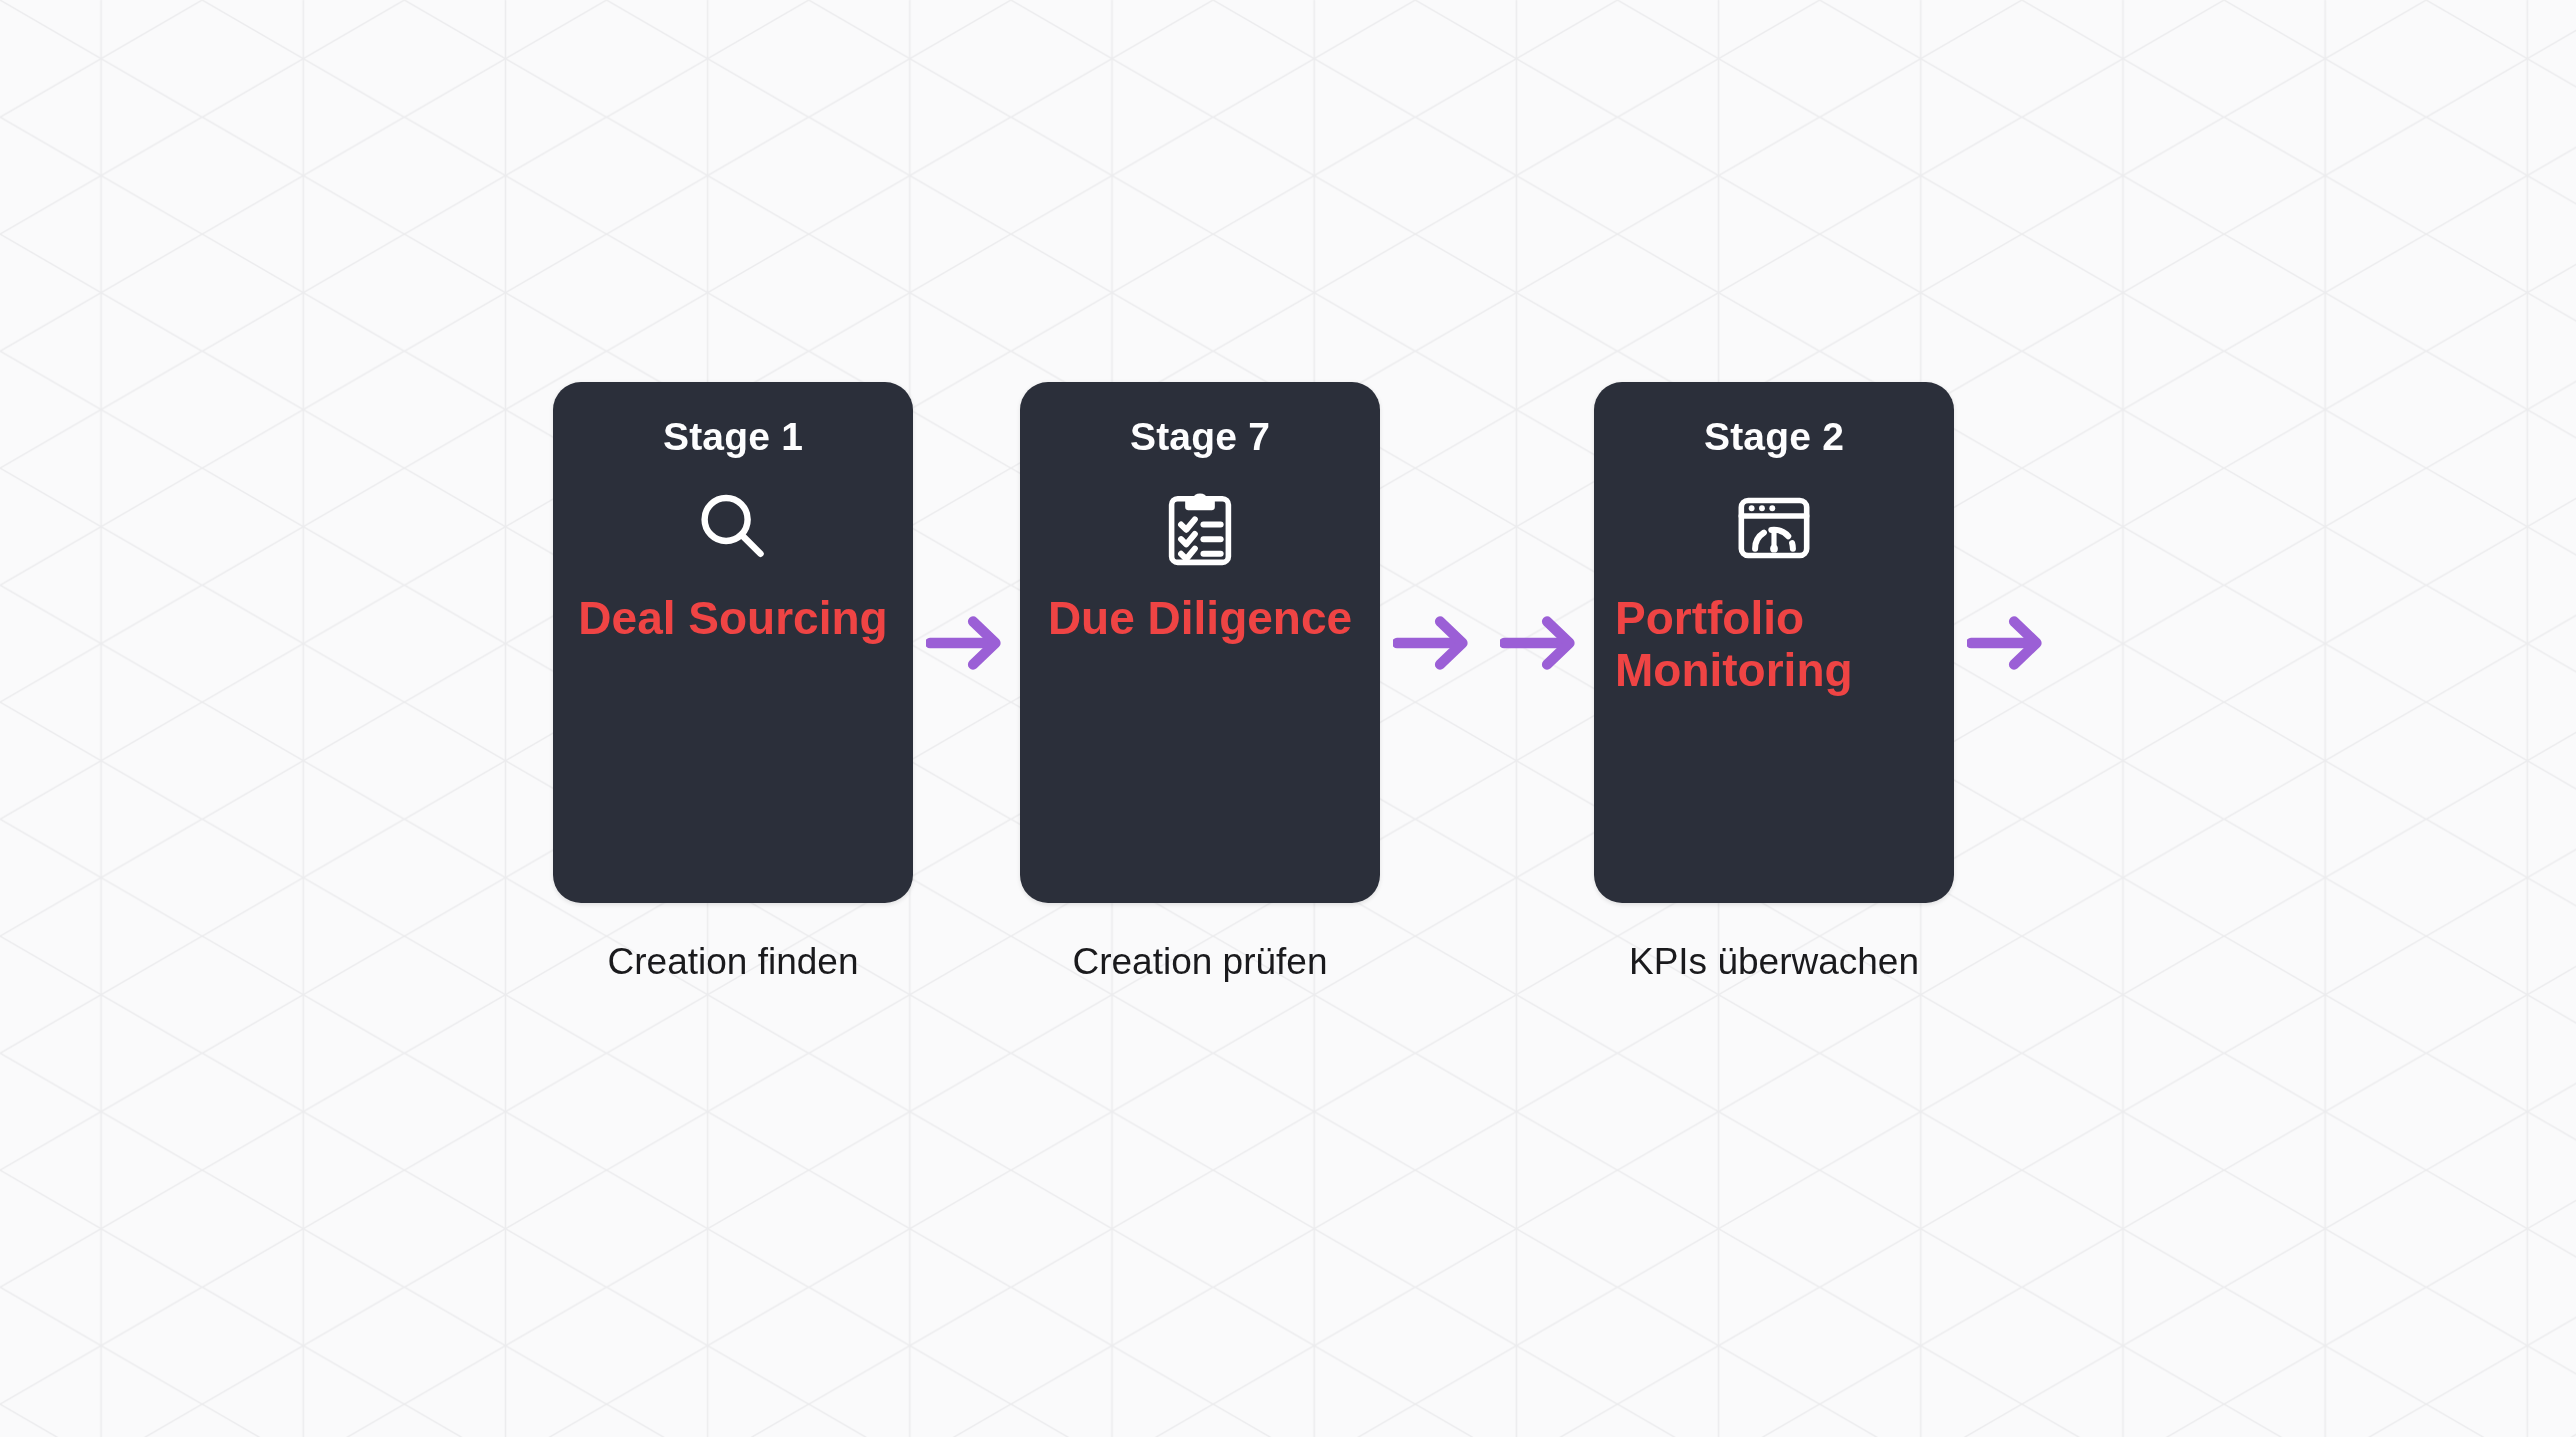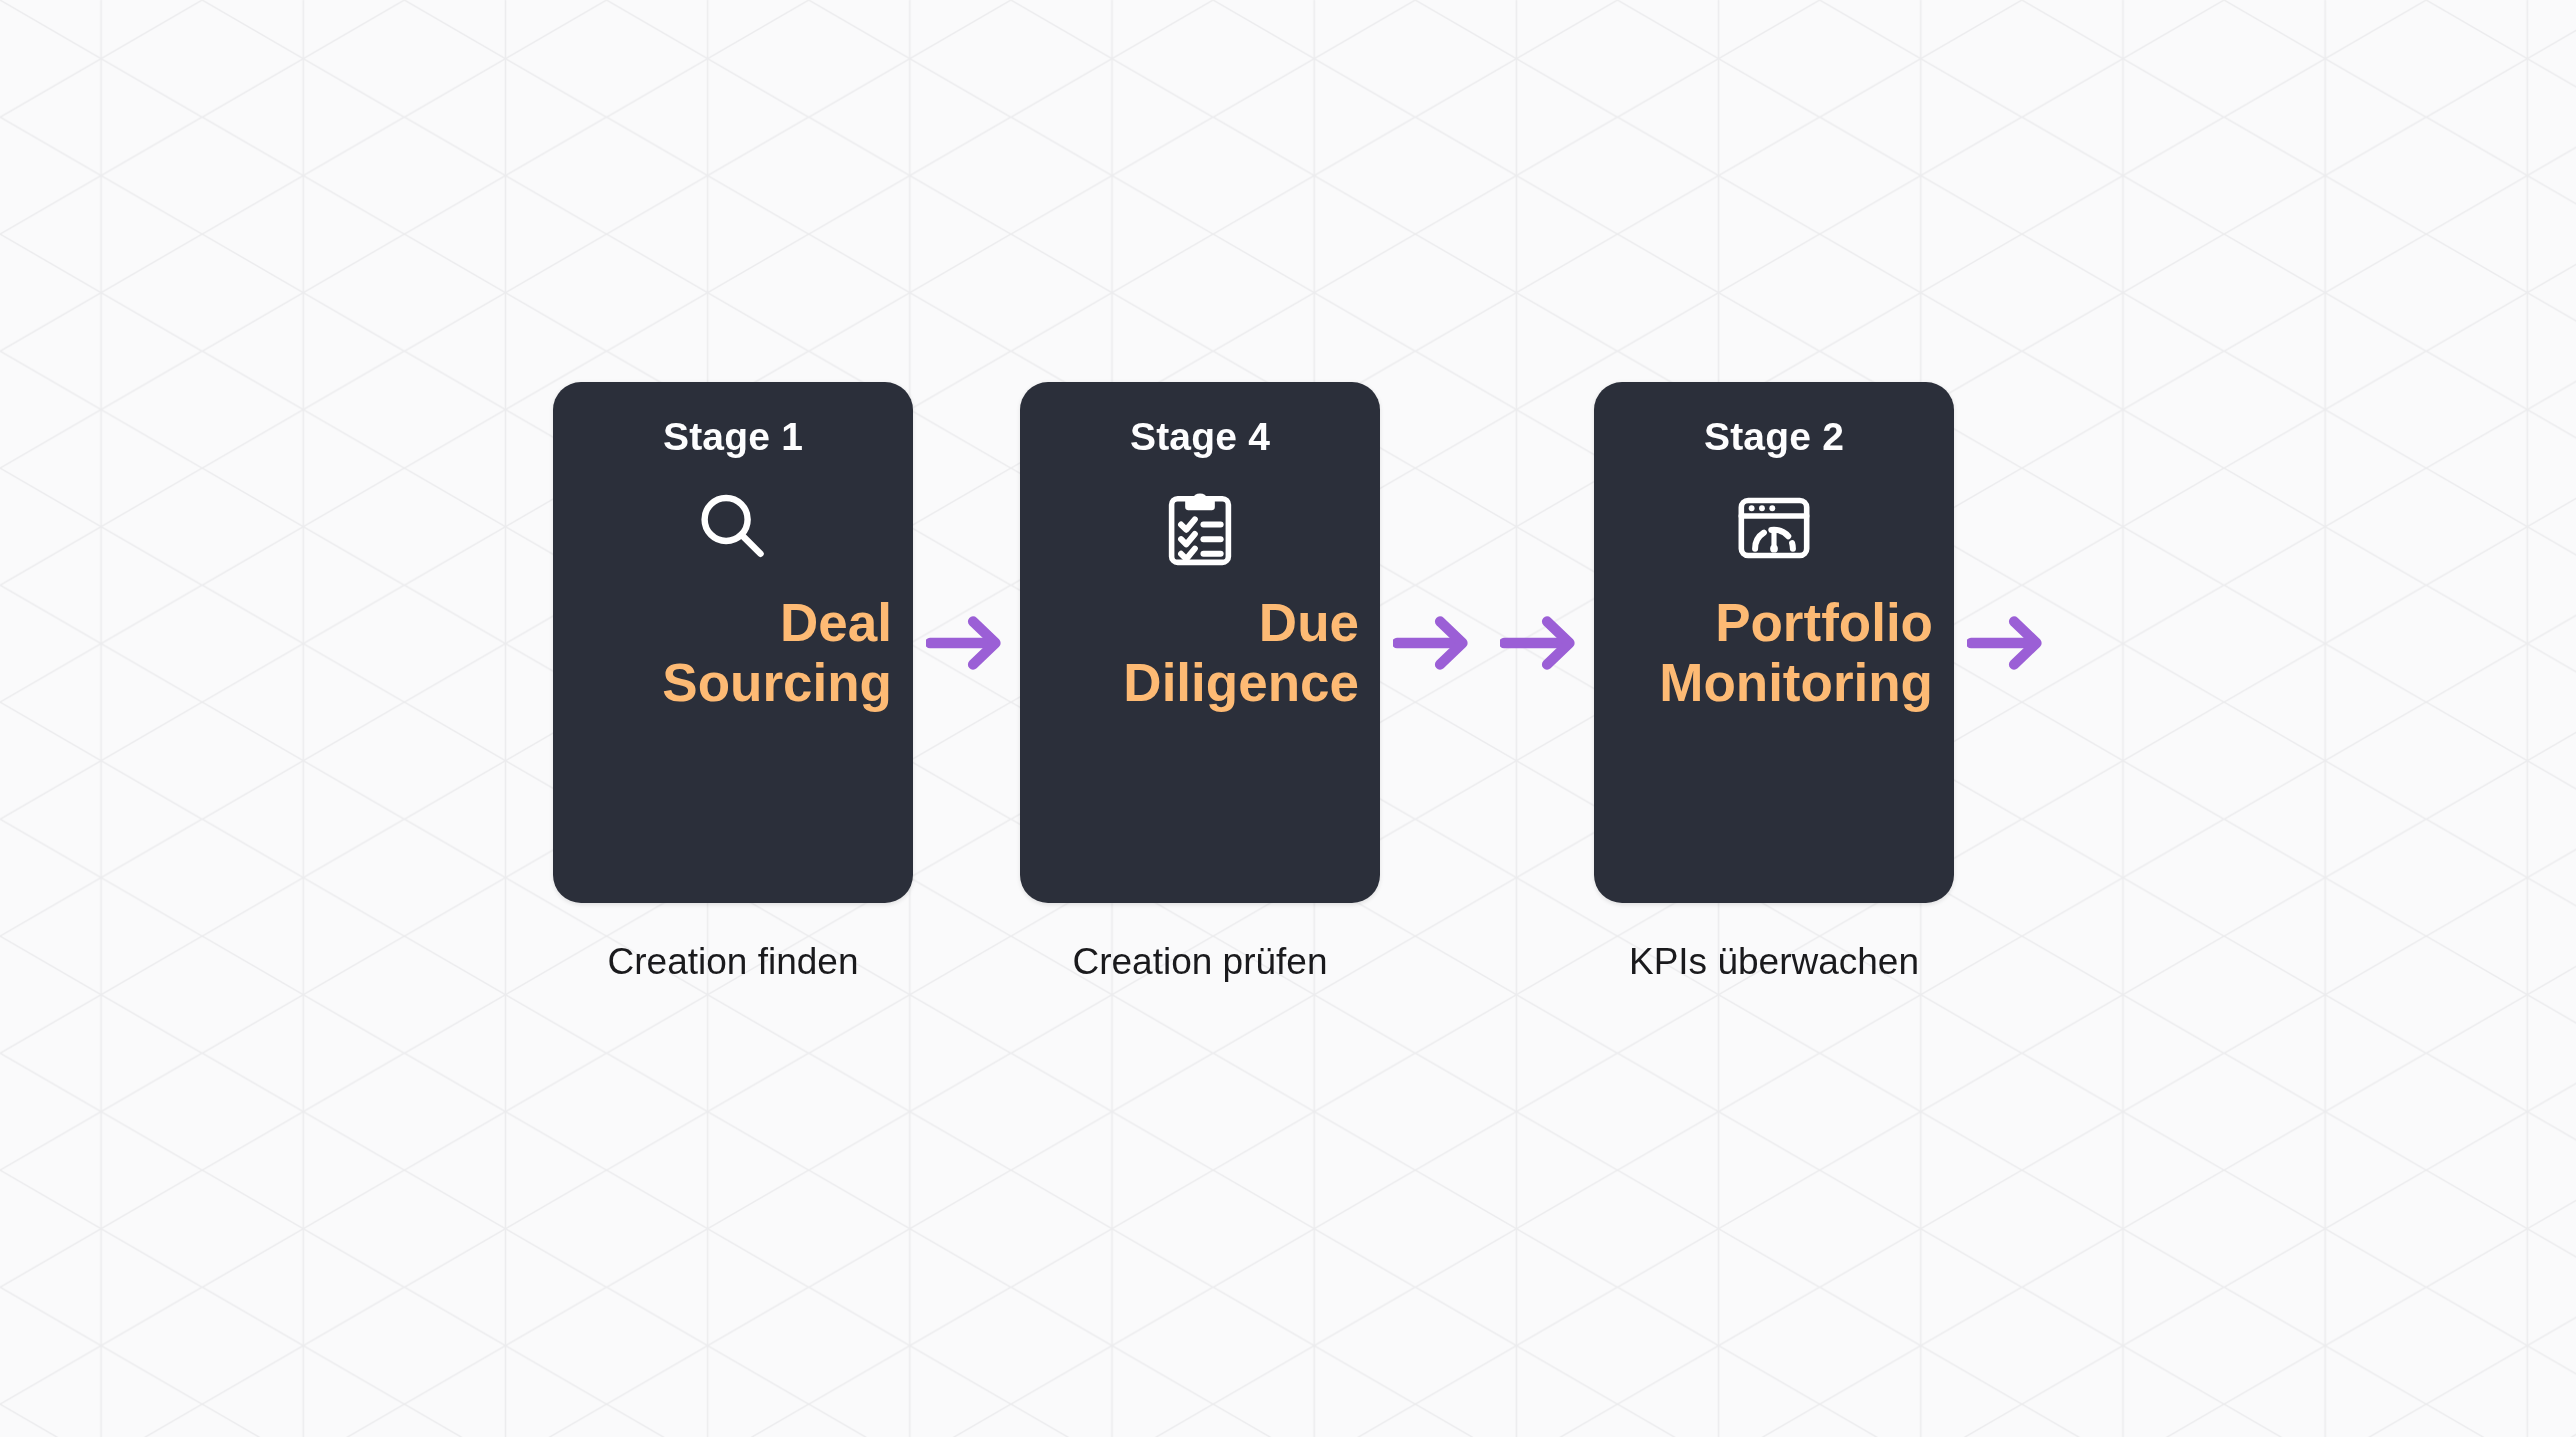"Stage 4" div.stage-label { text: 4 -> 7 }
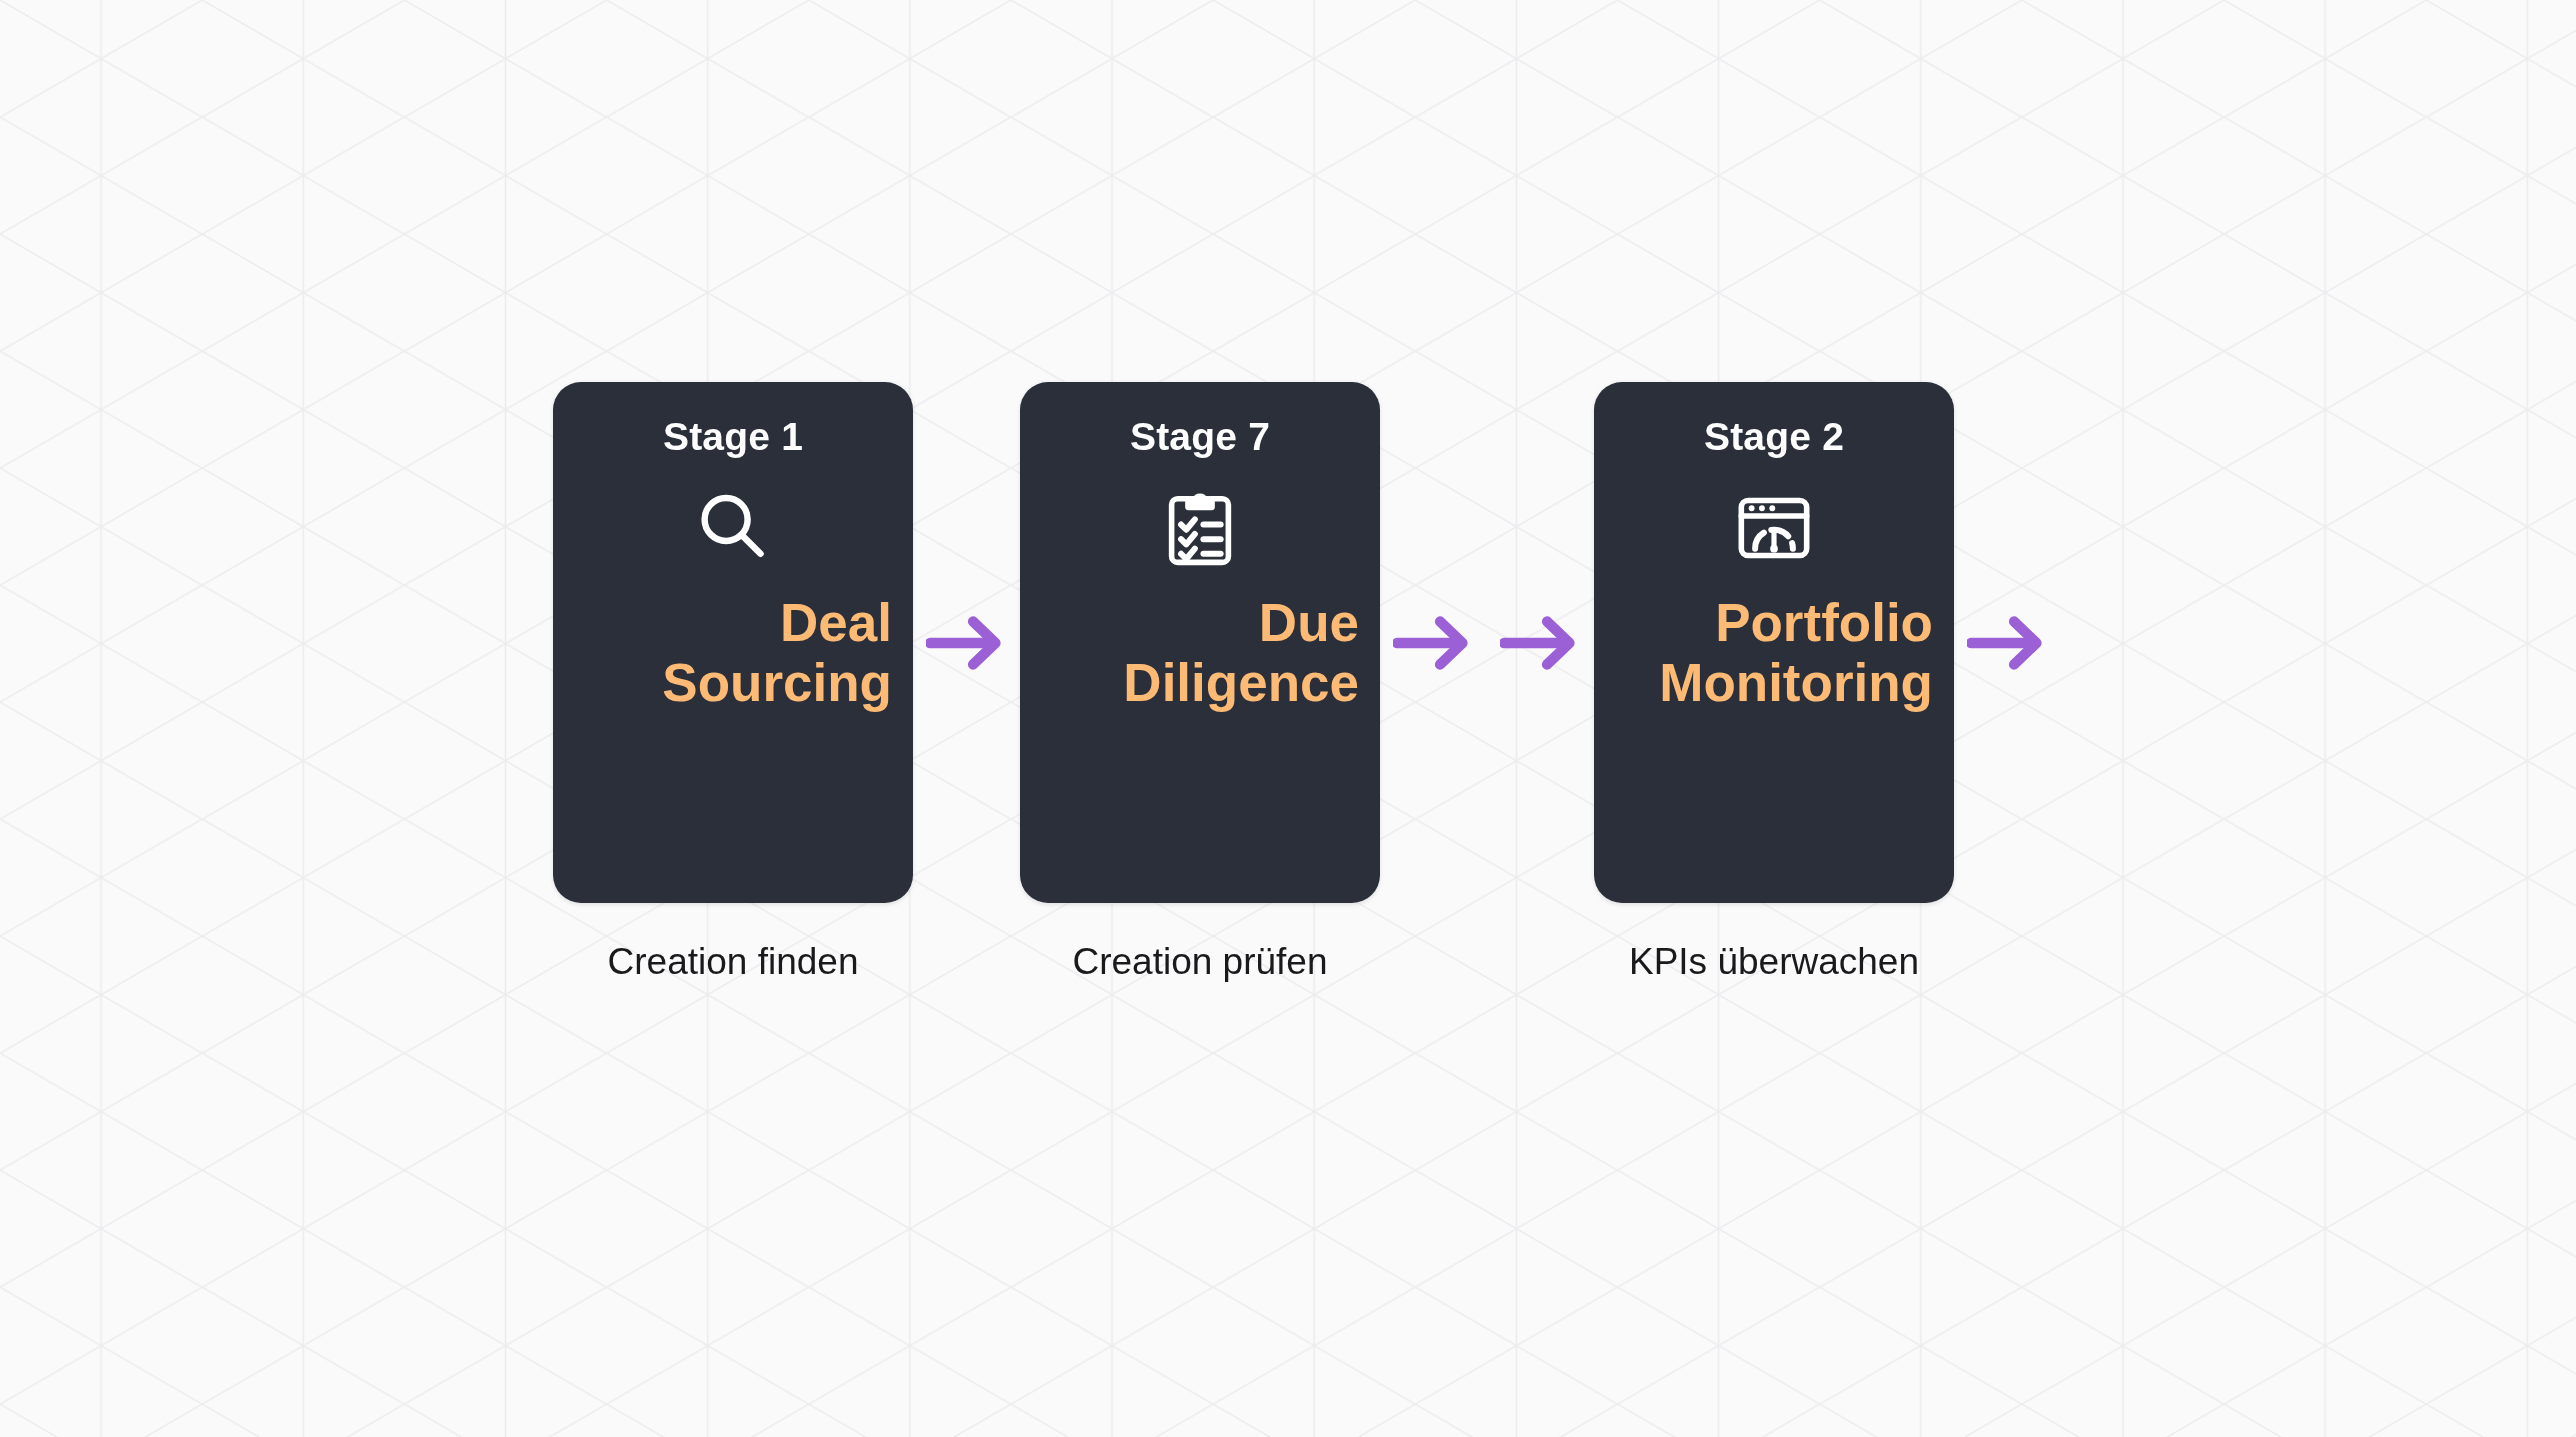"Deal Sourcing" .stage-title { color: #fdba74 -> #ef4444; font-size: 53px -> 46px; text-align: right -> left }
